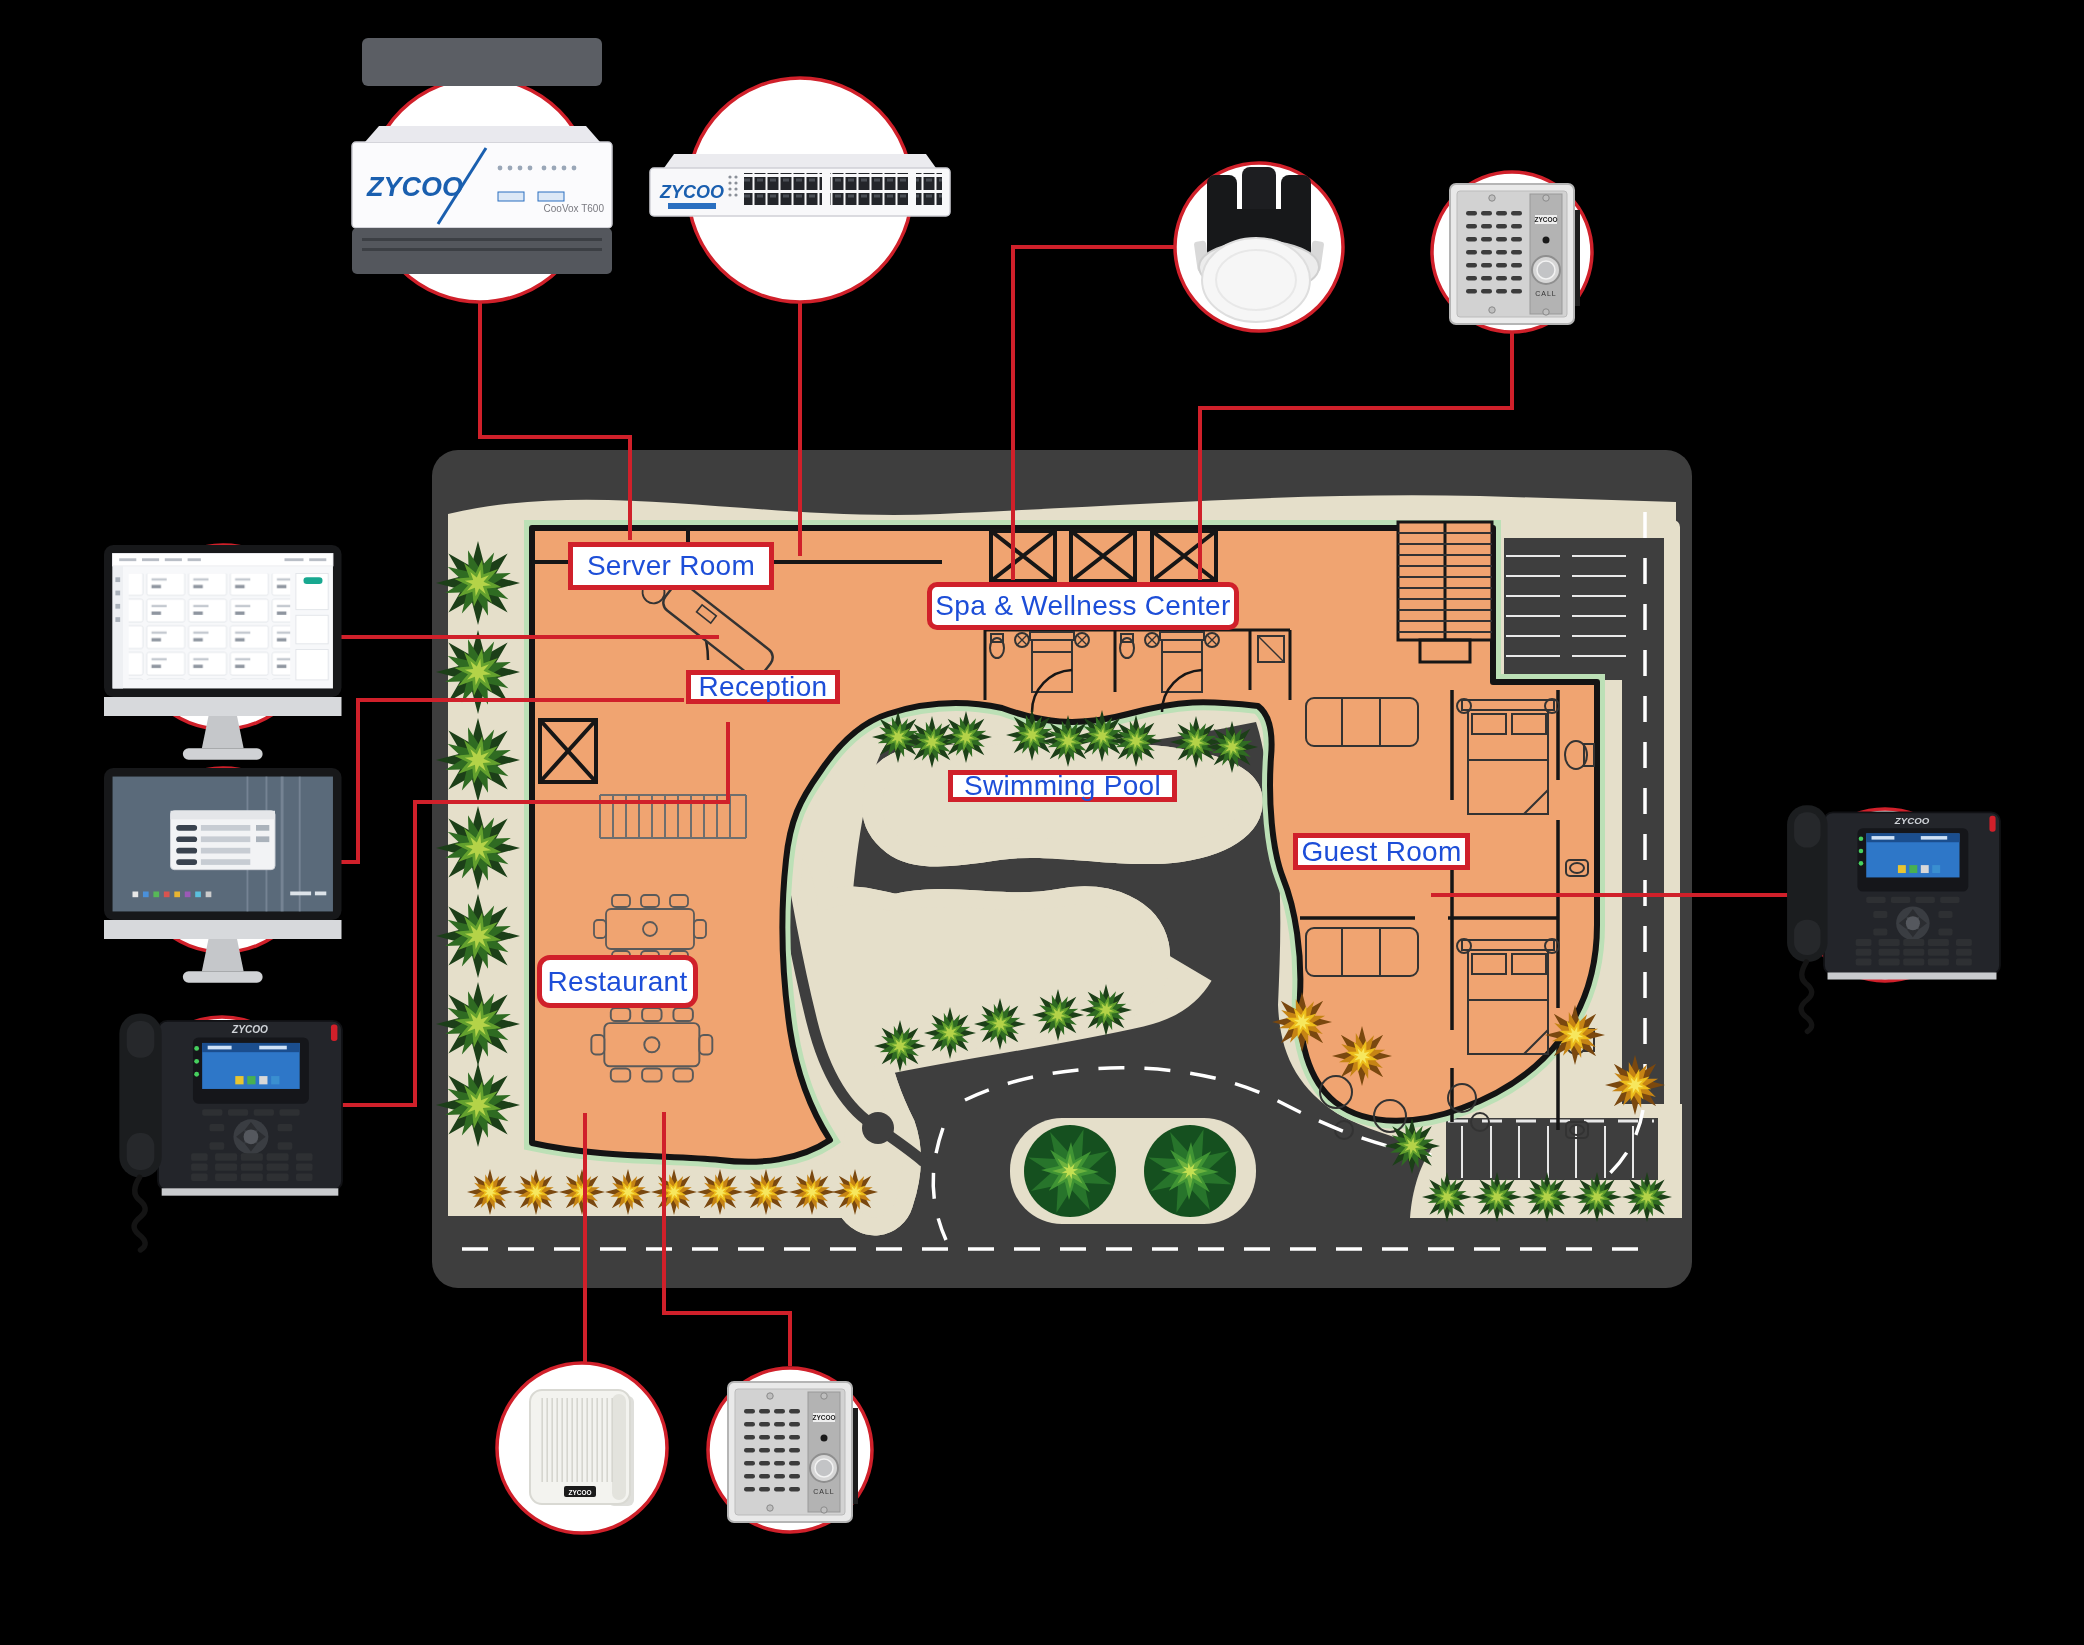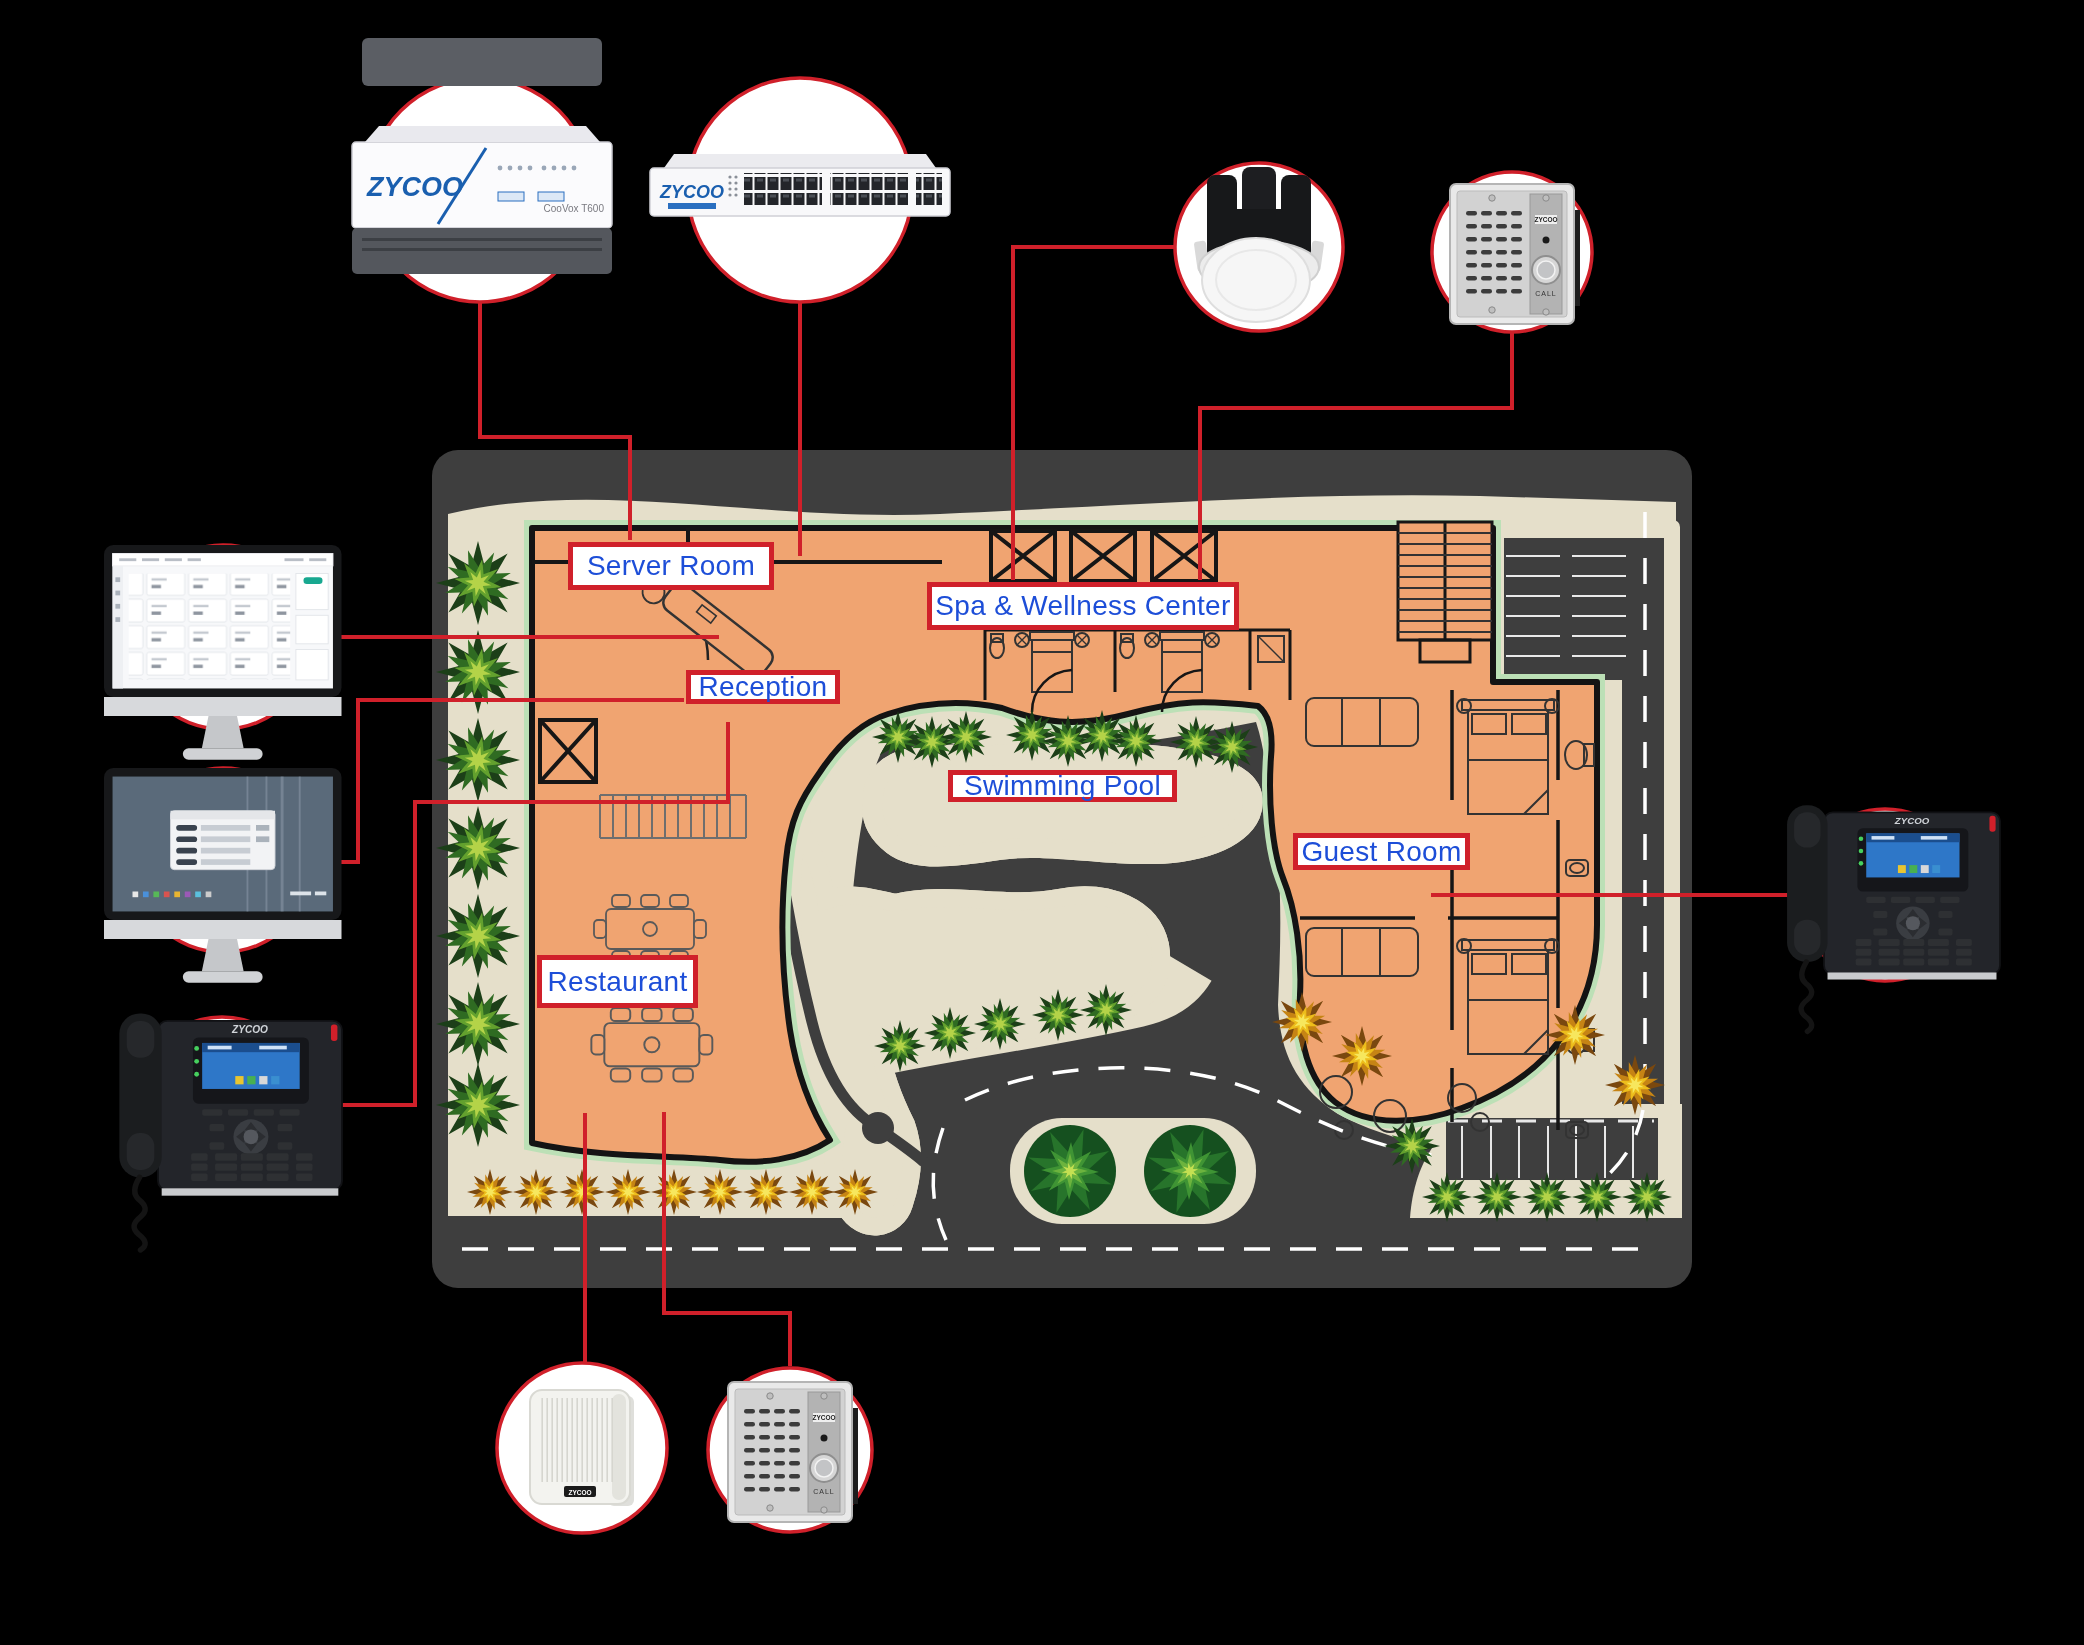"Spa & Wellness Center" div.map-label { border-radius: none -> 10px }
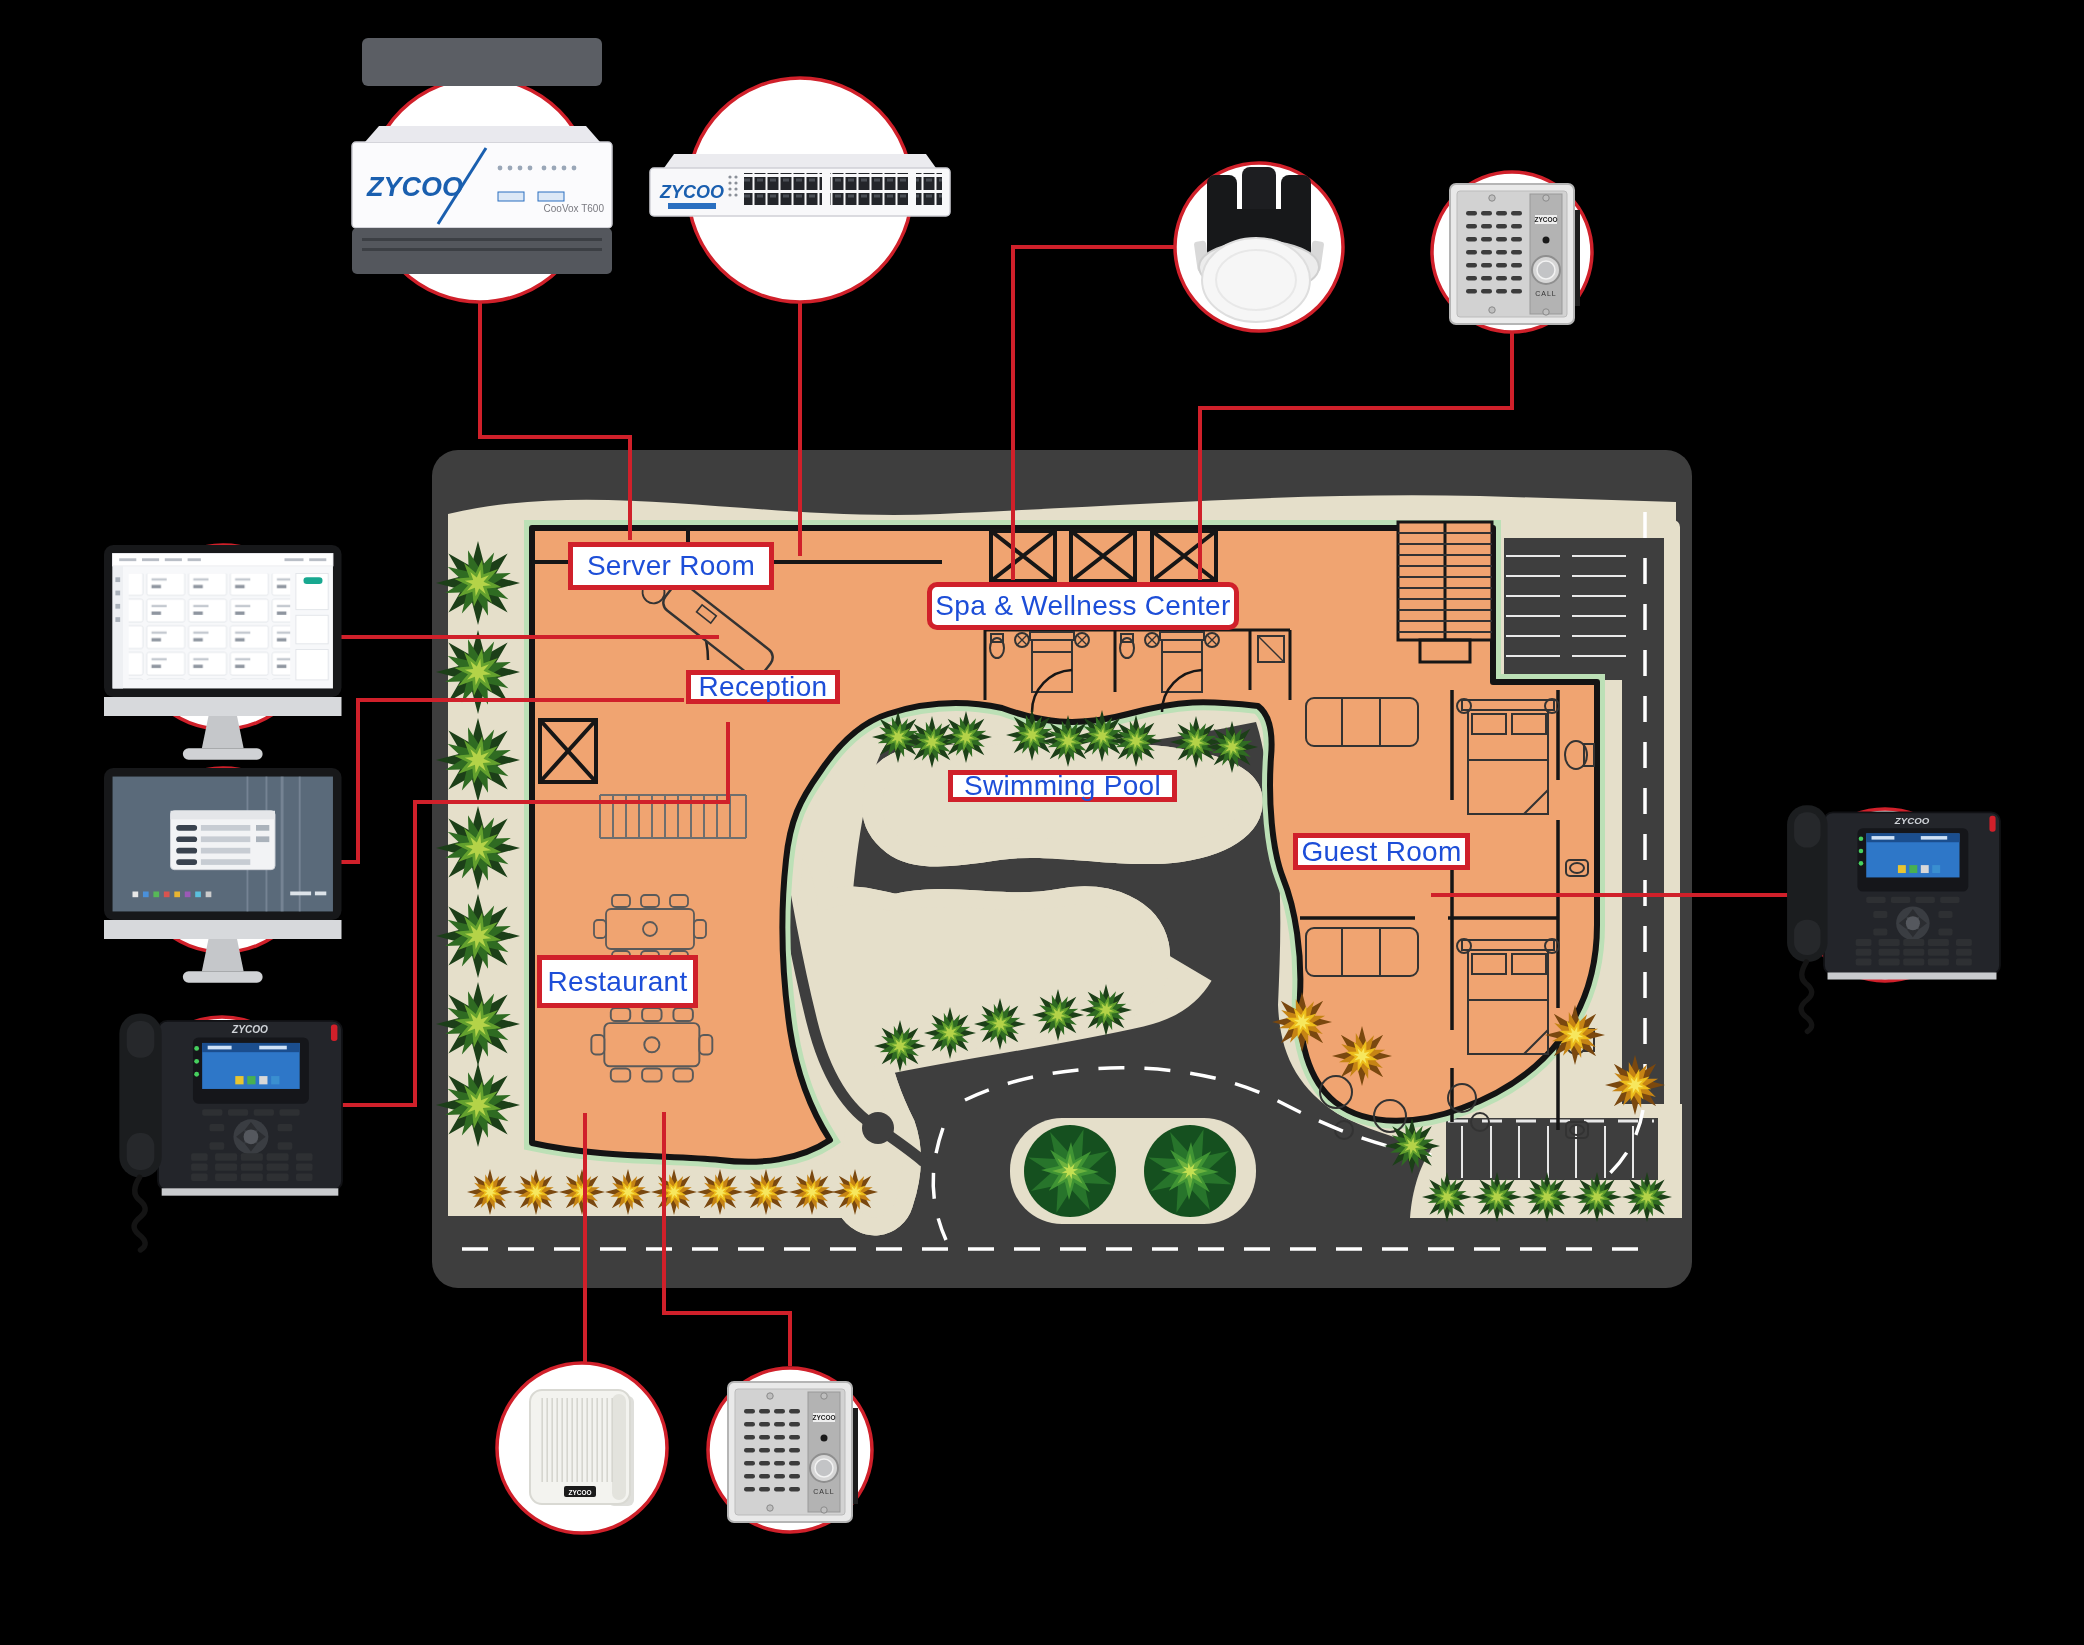"Restaurant" div.map-label { border-radius: none -> 13px }
